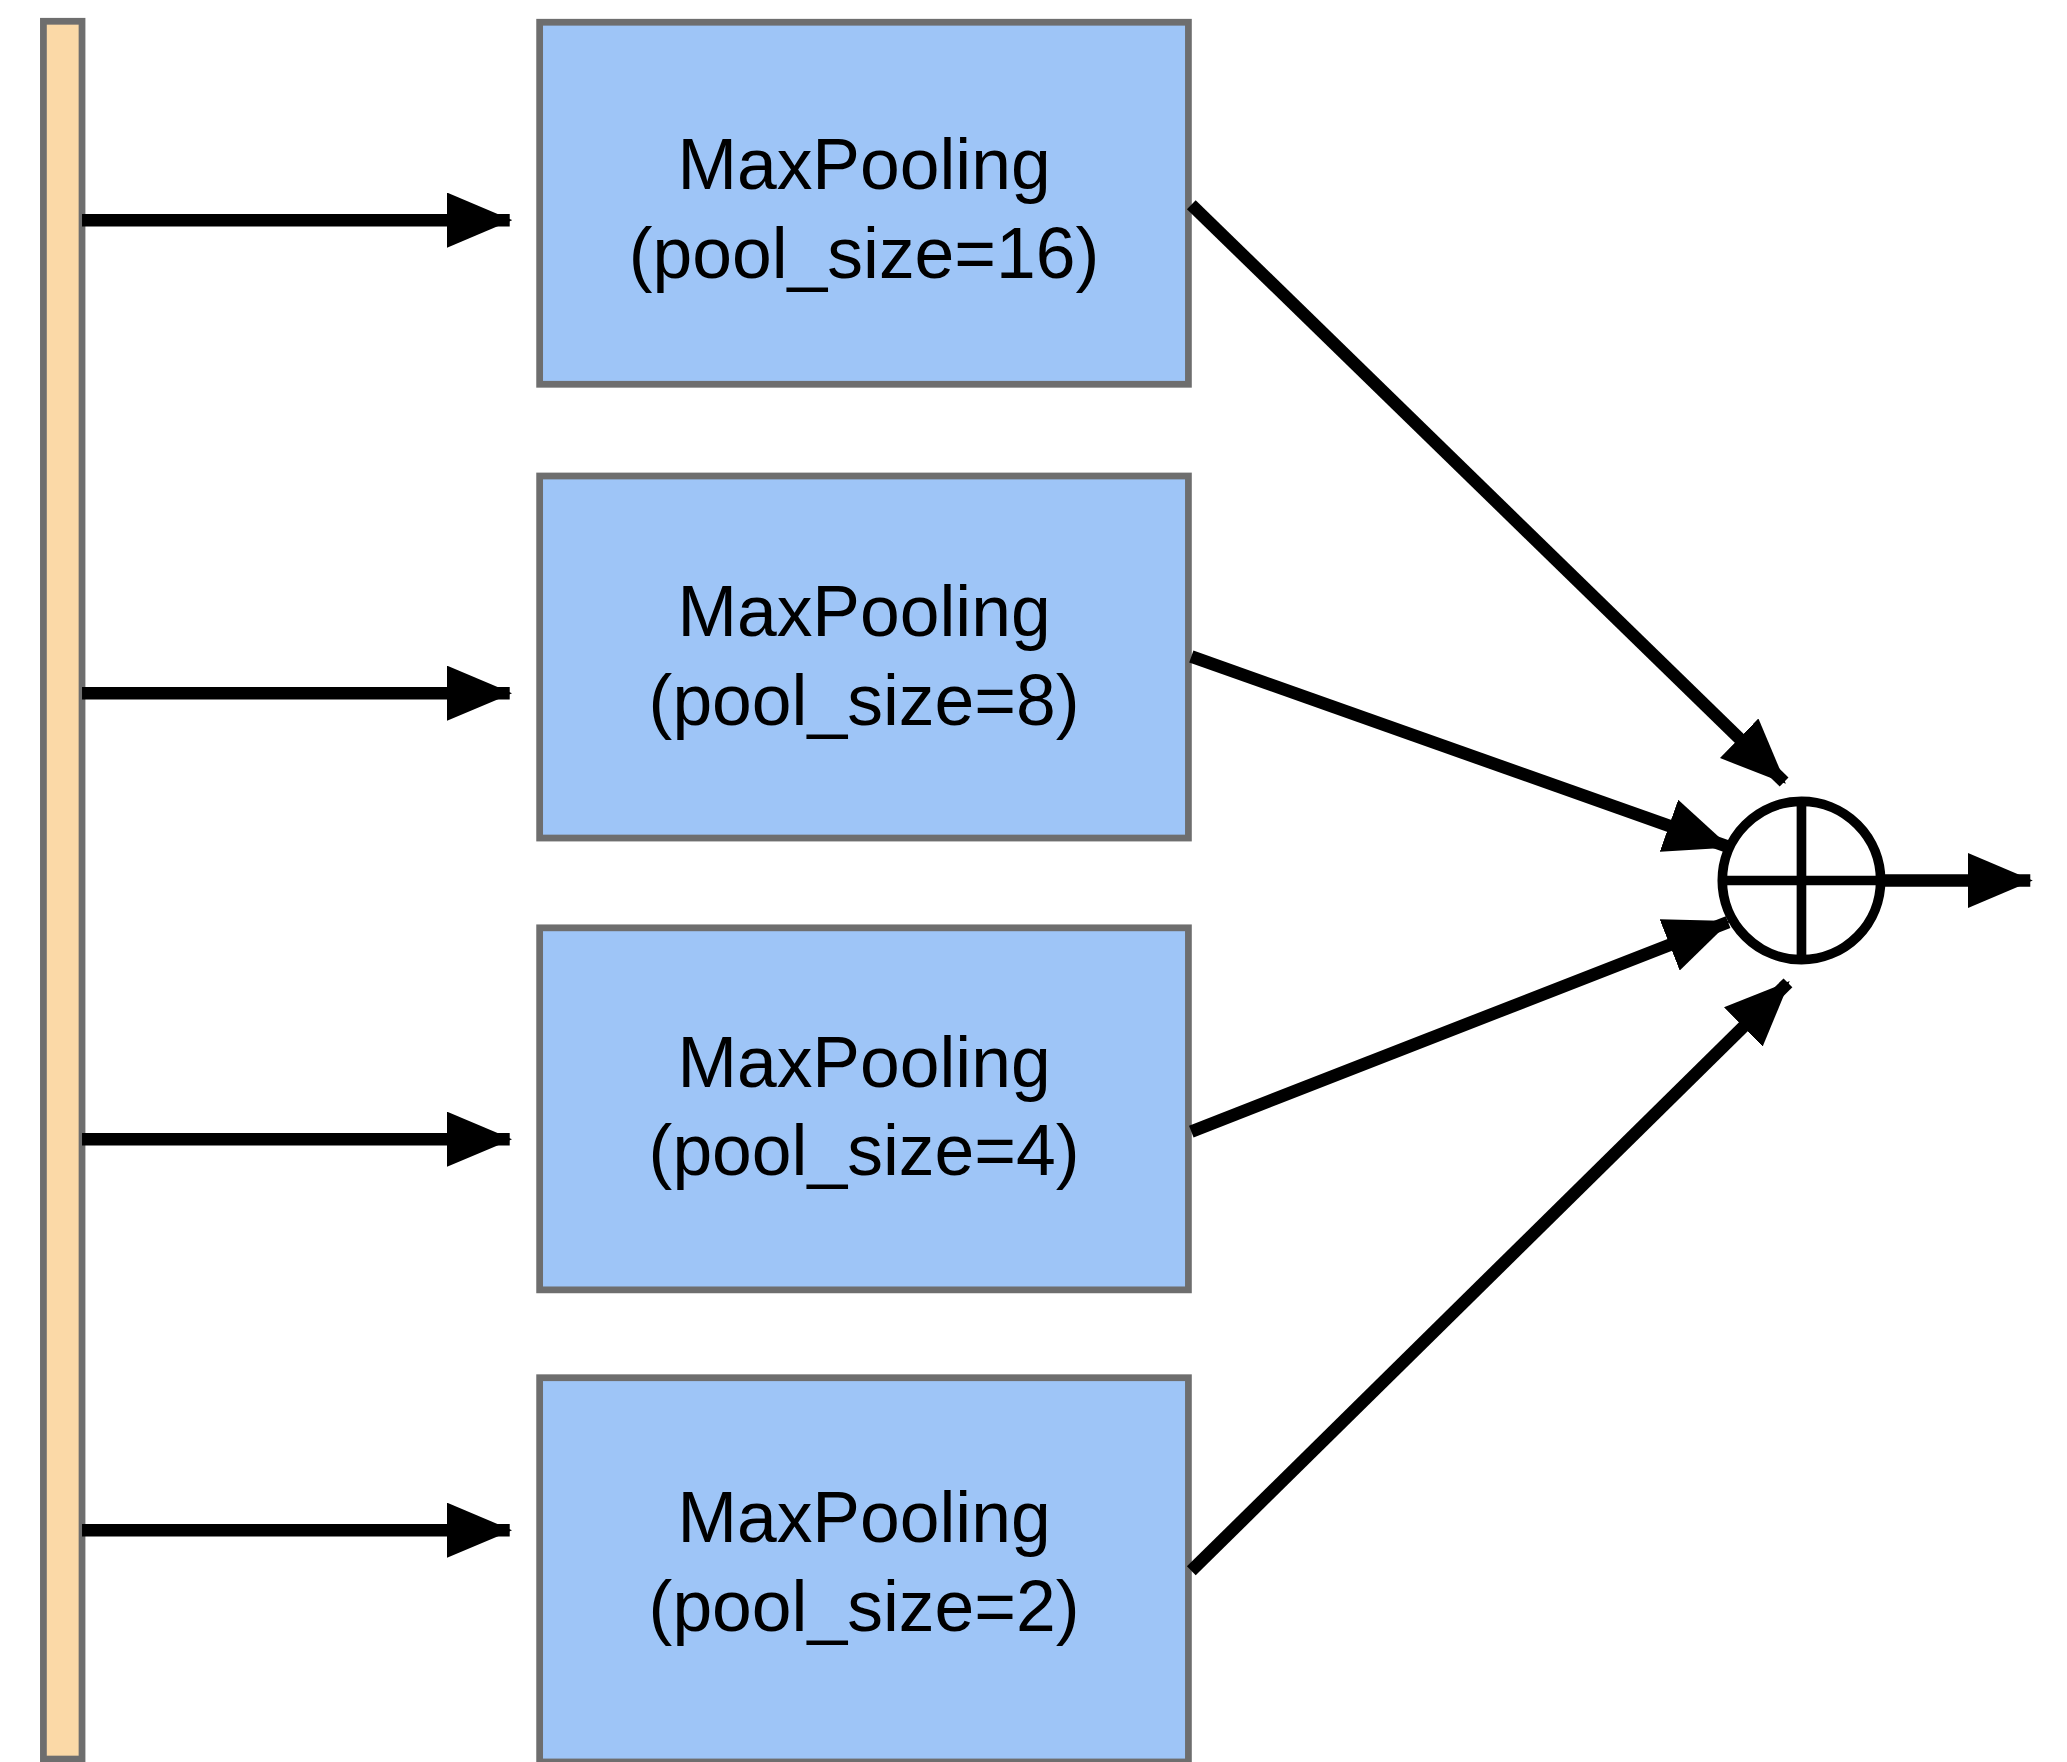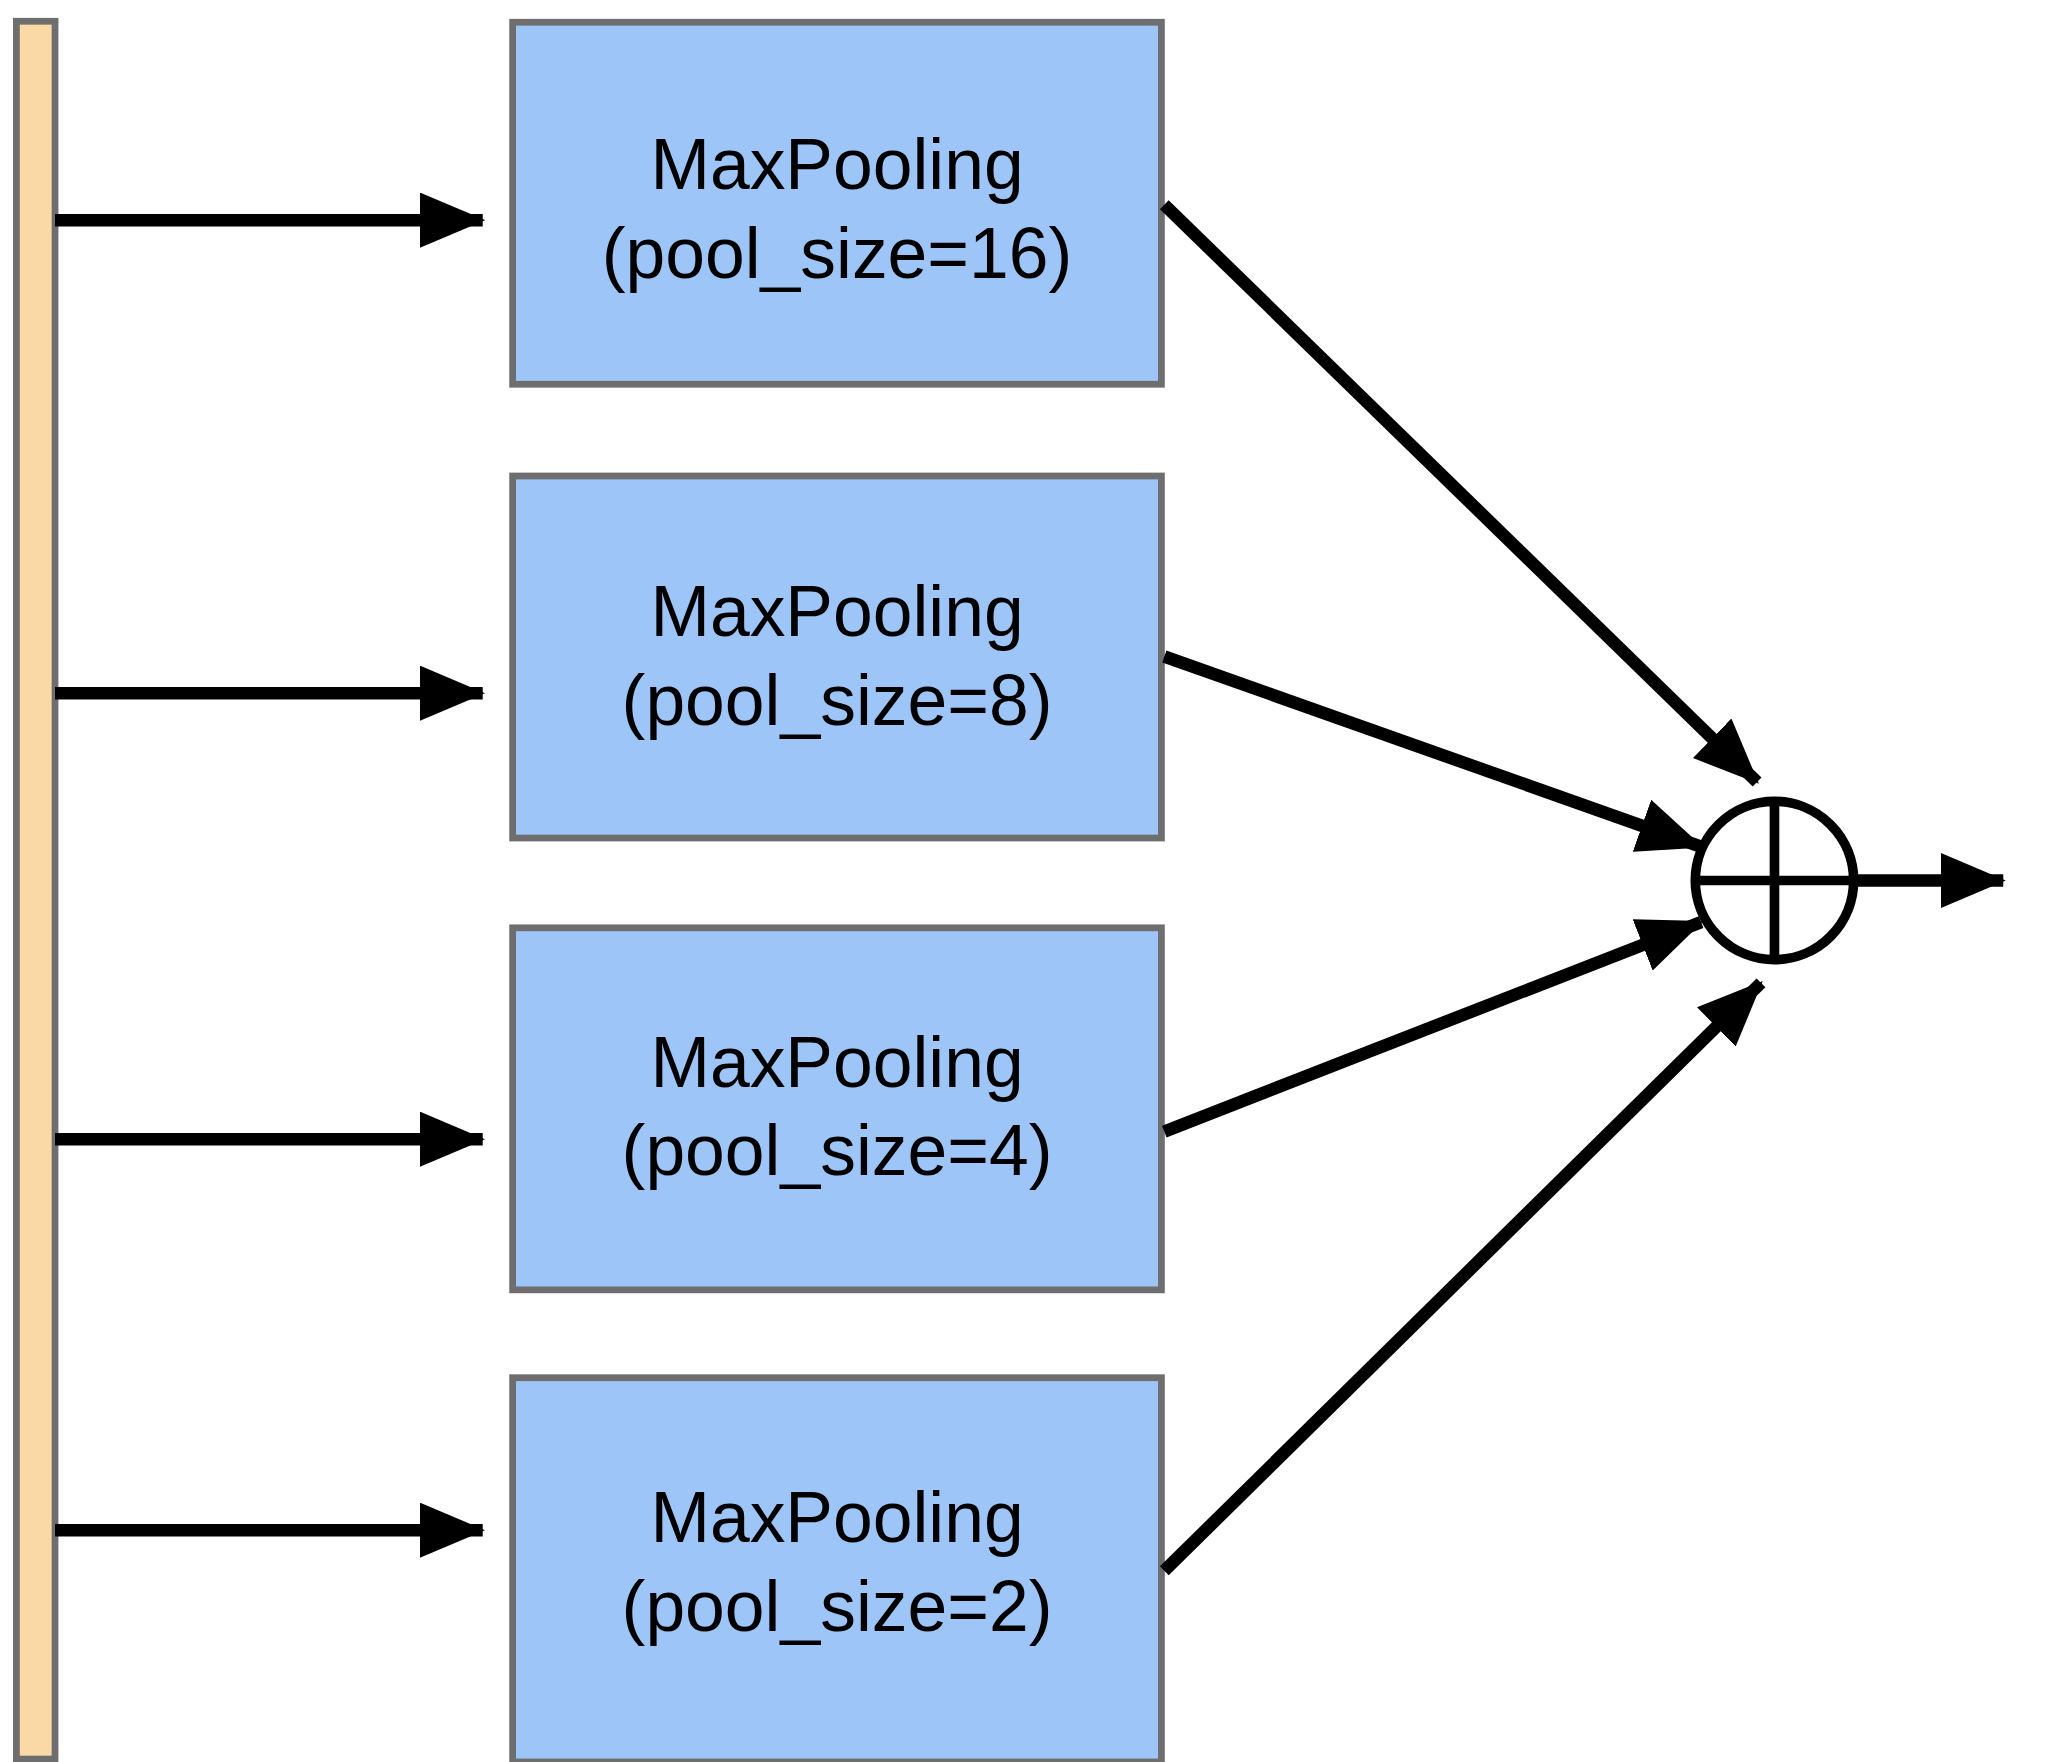"MaxPooling" #diagram-root { margin-left: none -> 27px }
